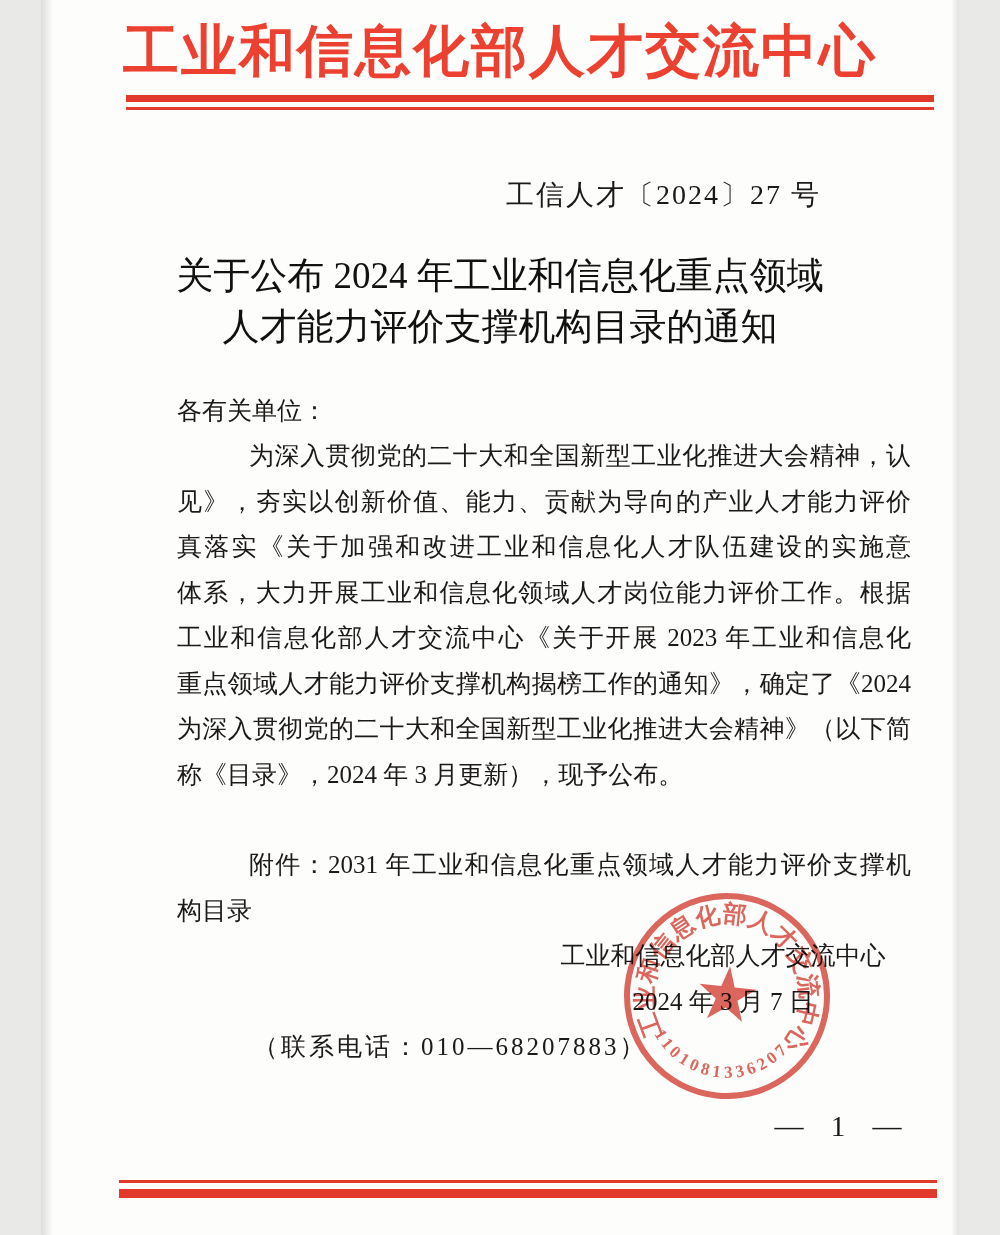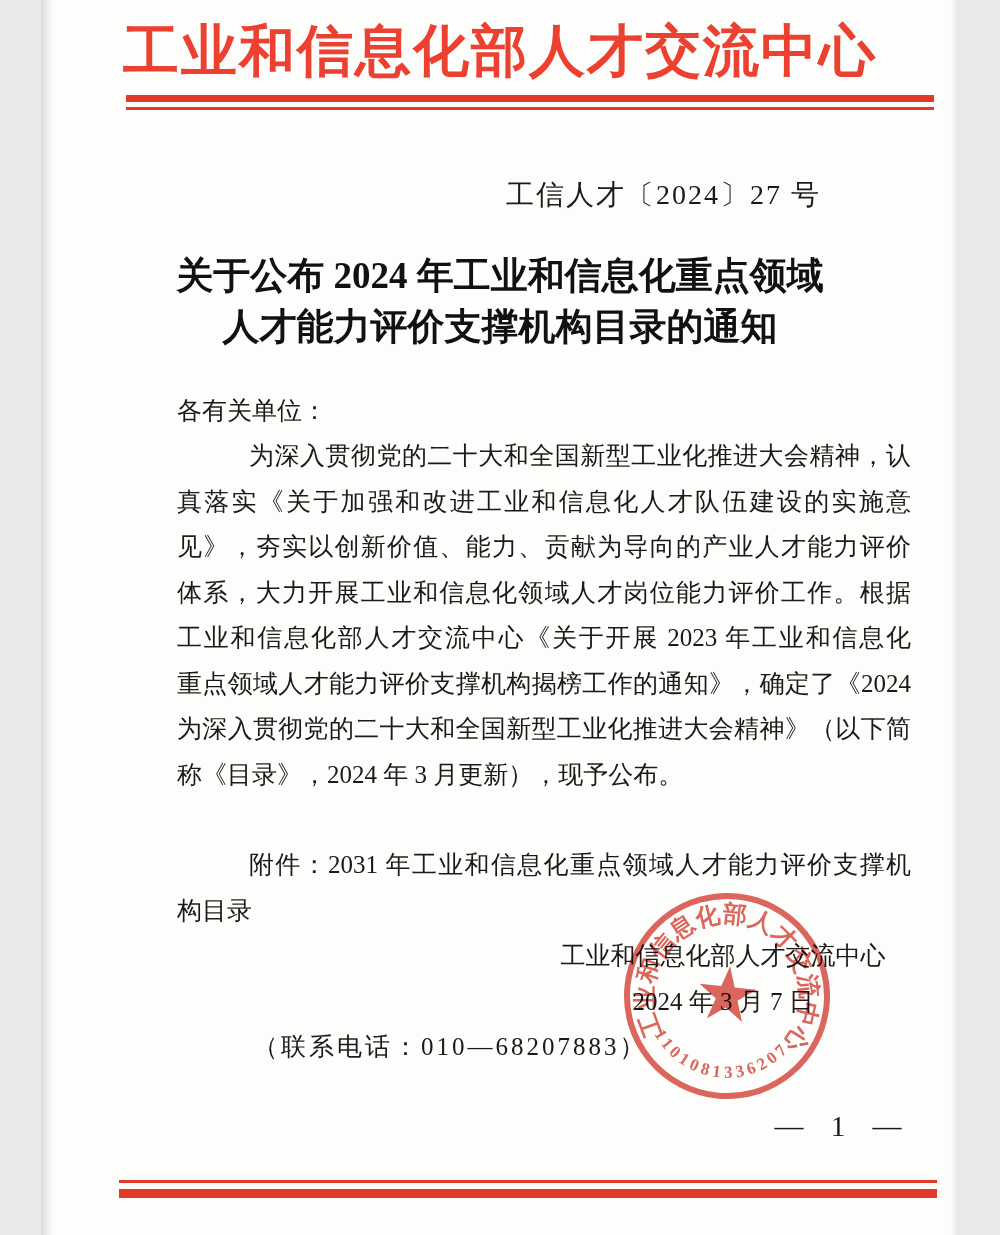"关于公布 2024 年工业和信息化重点领域" .doc-title { font-weight: bold -> normal }
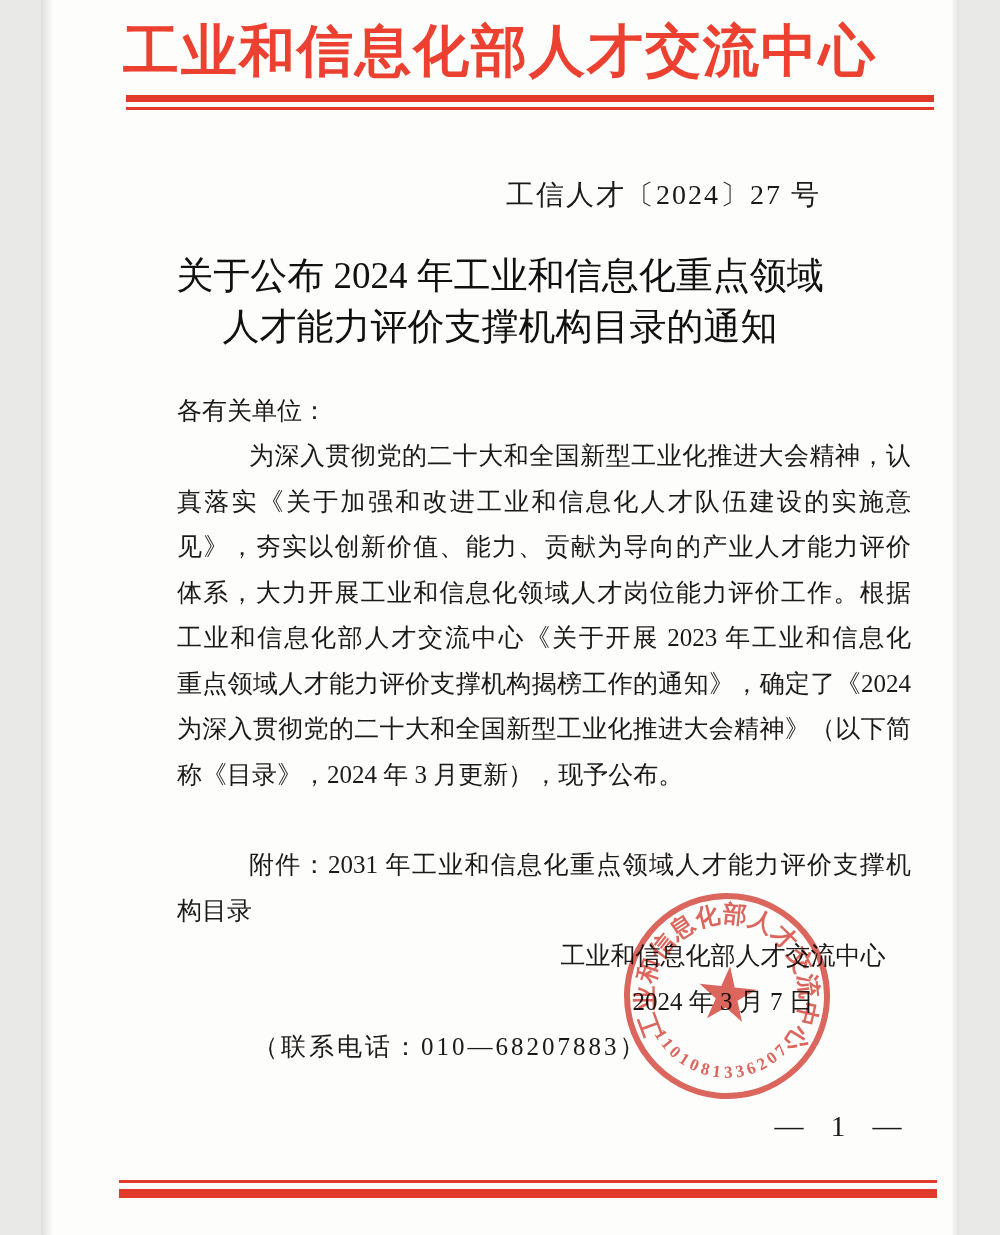"真落实《关于加强和改进工业和信息化人才队伍建设的实施意" div.line { order: before "见》，夯实以创新价值、能力、贡献为导向的产业人才能力评价" -> after "见》，夯实以创新价值、能力、贡献为导向的产业人才能力评价" }
